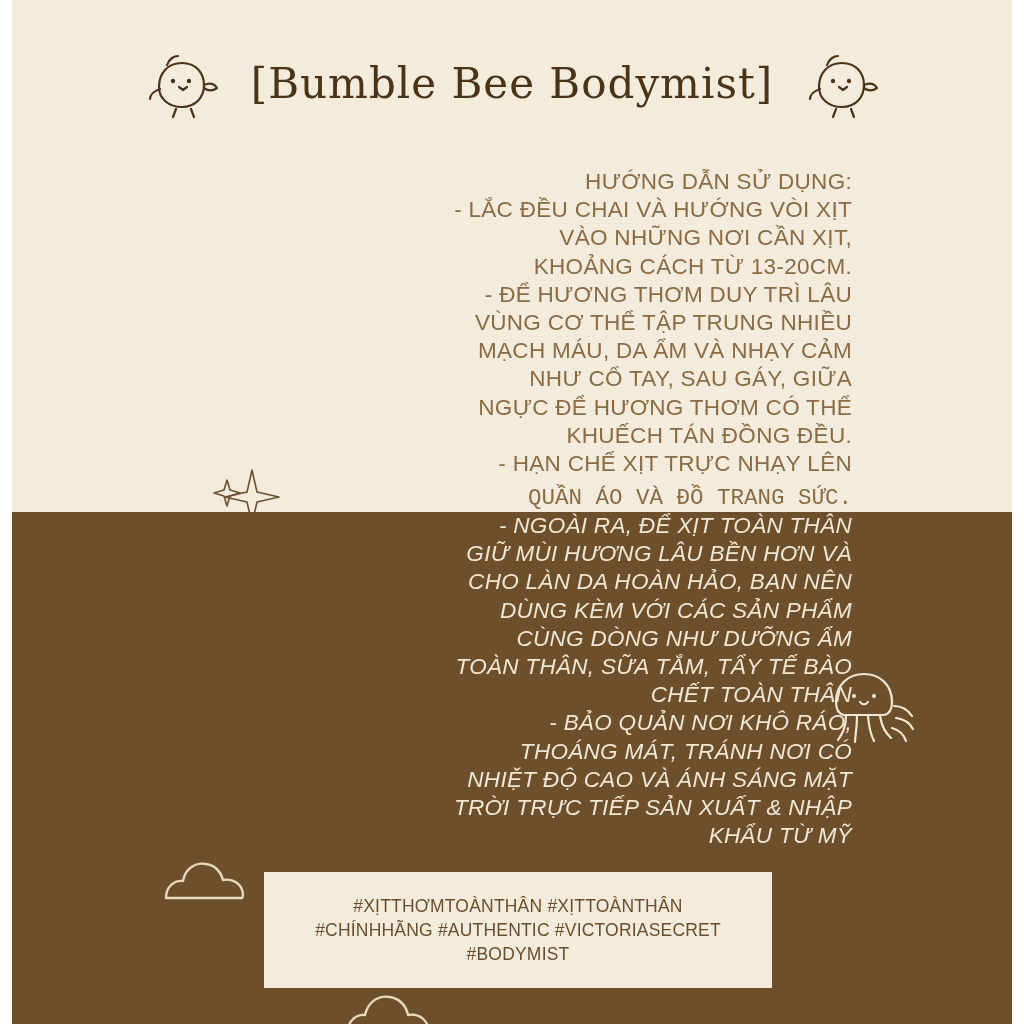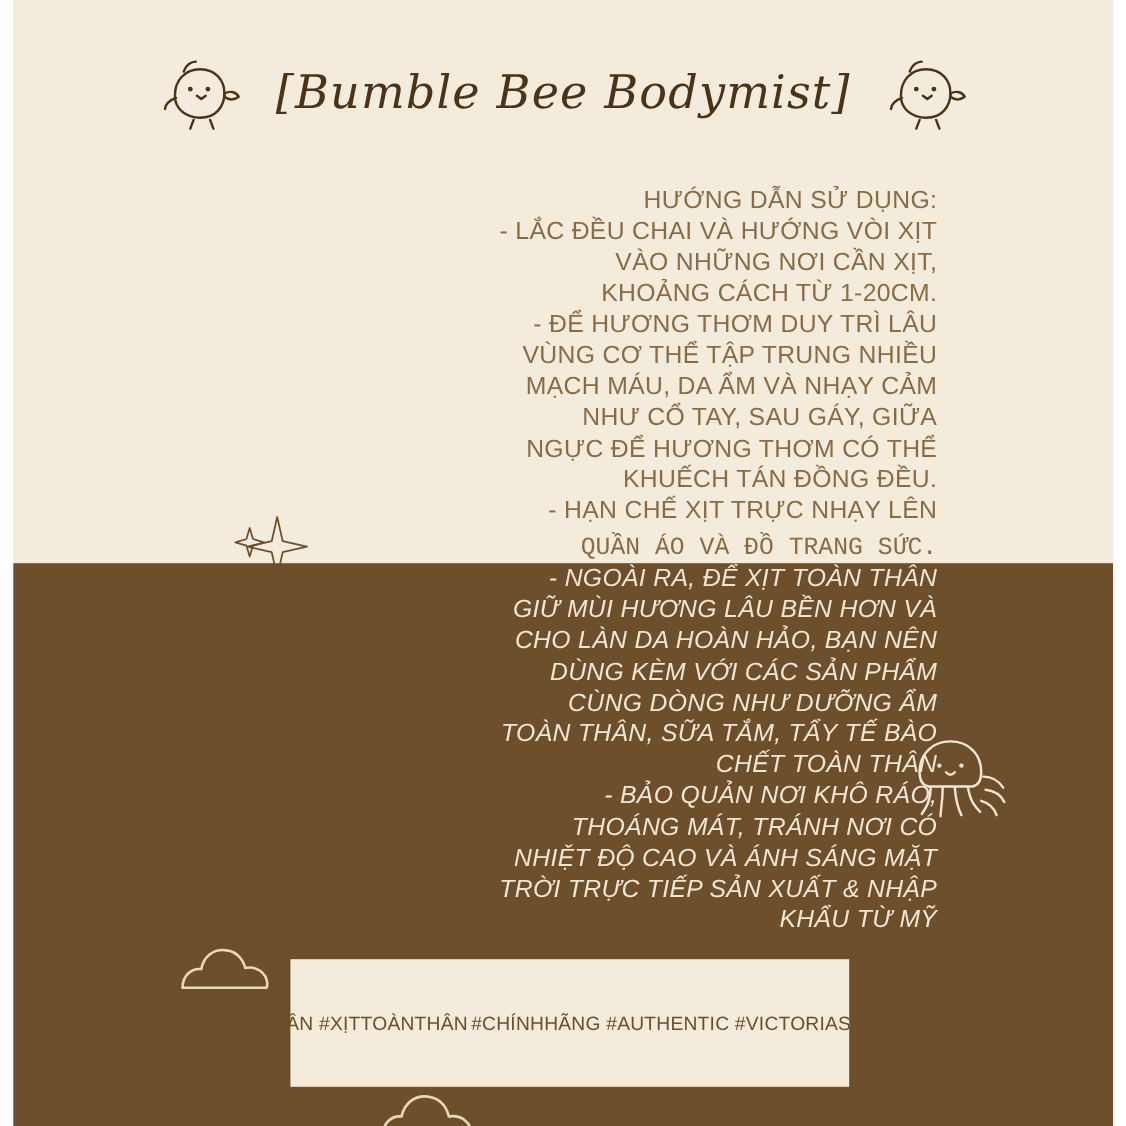"[Bumble Bee Bodymist]" .title { font-style: italic -> none }
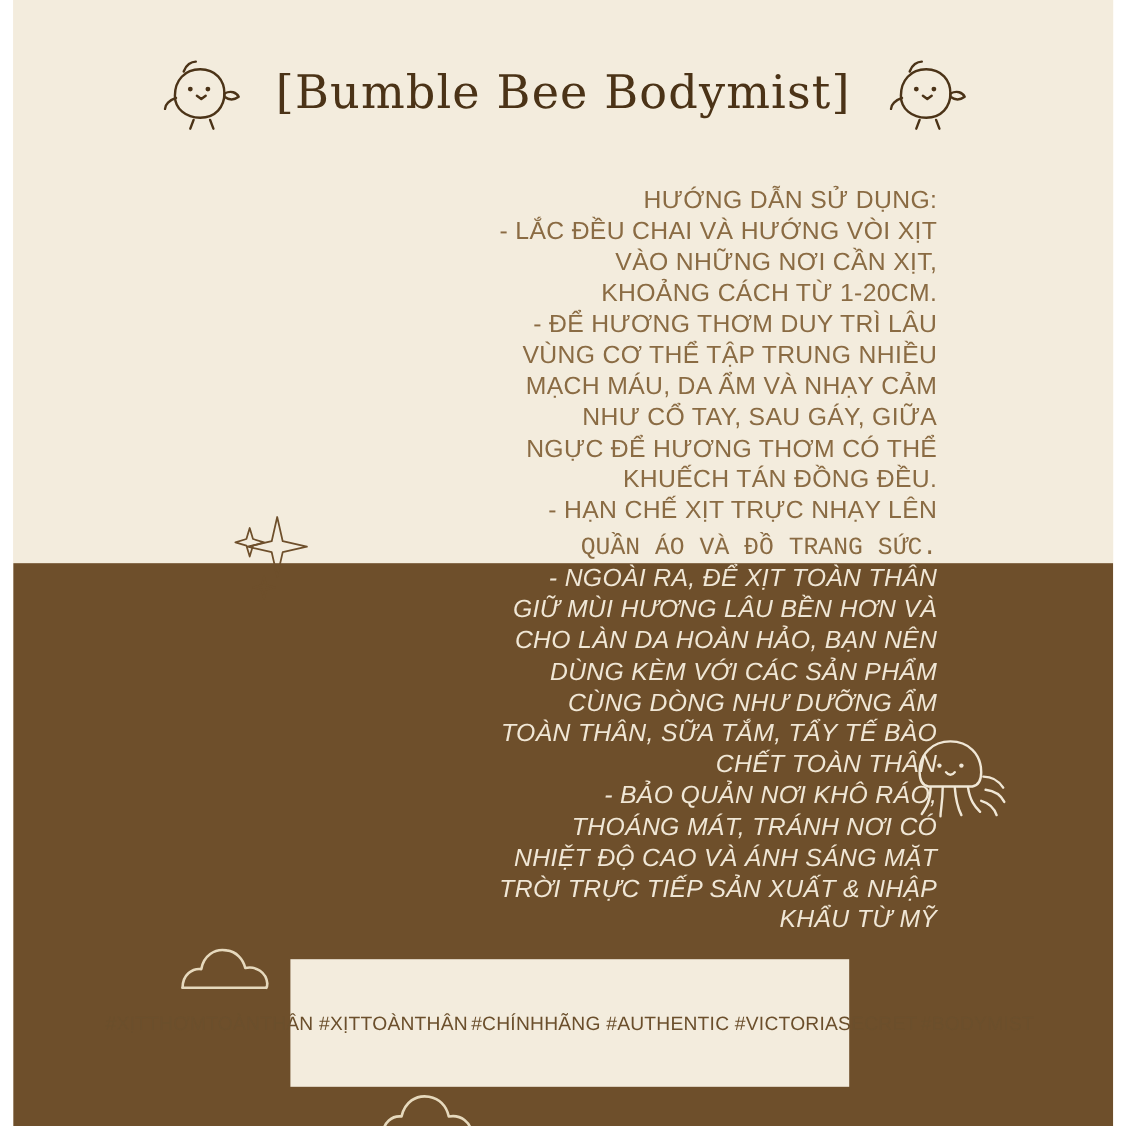"KHOẢNG CÁCH TỪ 1-20CM." div.line { text: 1-20CM -> 13-20CM }
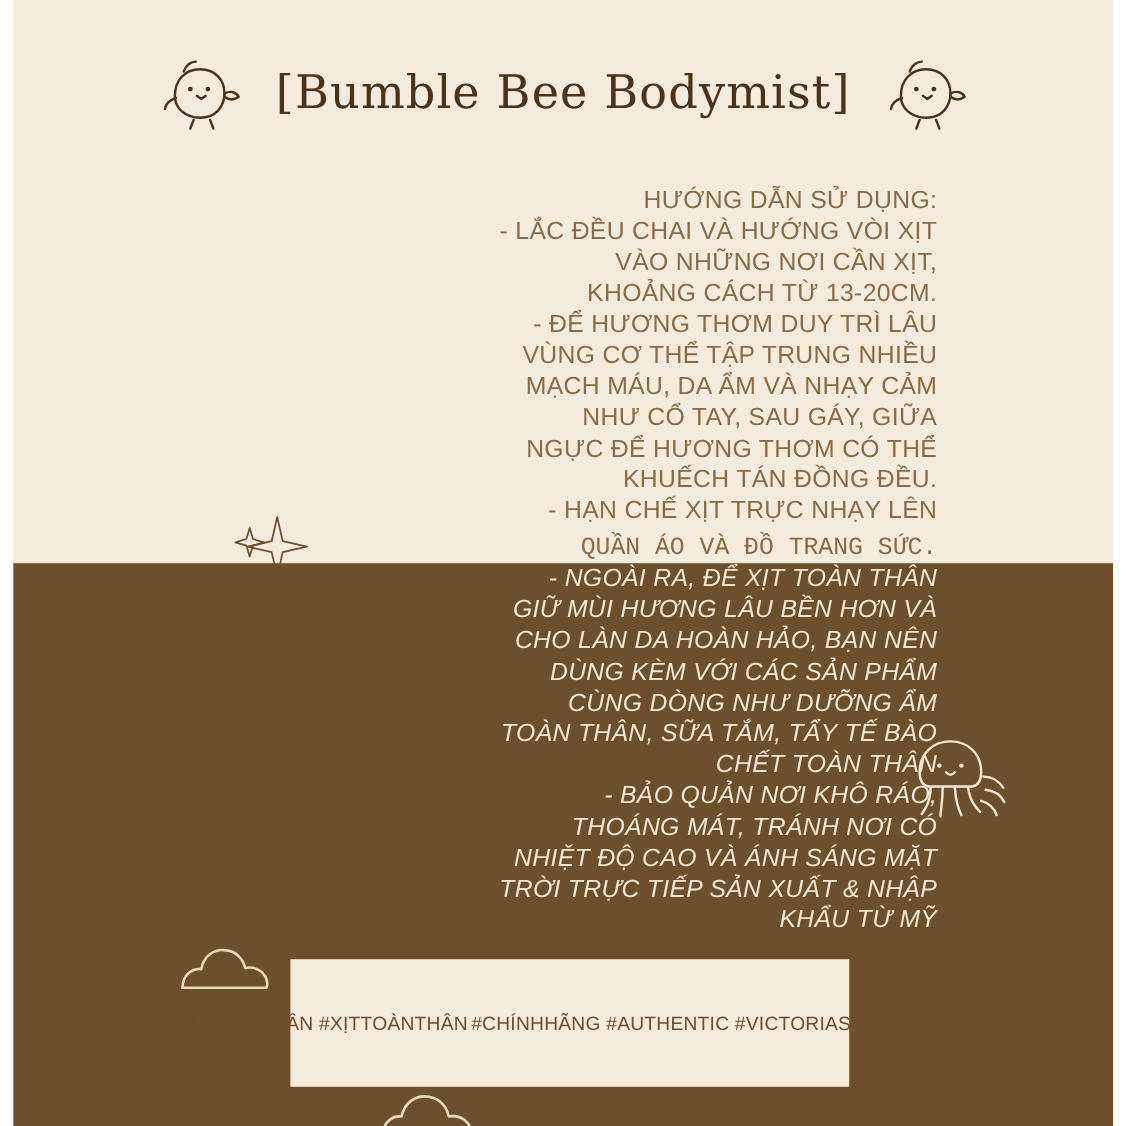"#XỊTTHƠMTOÀNTHÂN #XỊTTOÀNTHÂN" .hashtag-box { flex-direction: none -> column }
